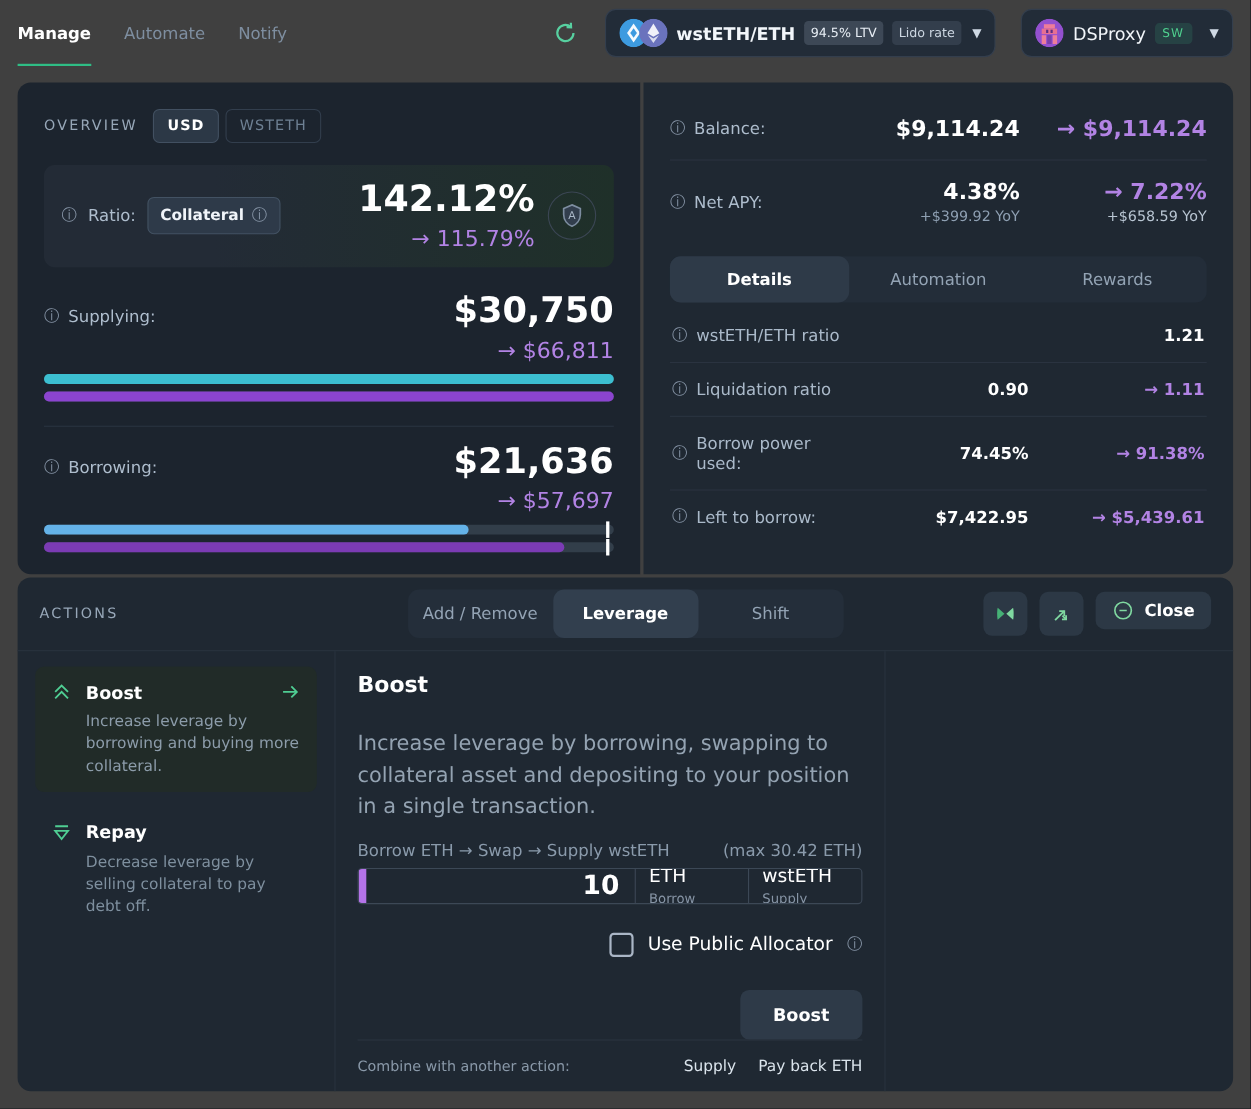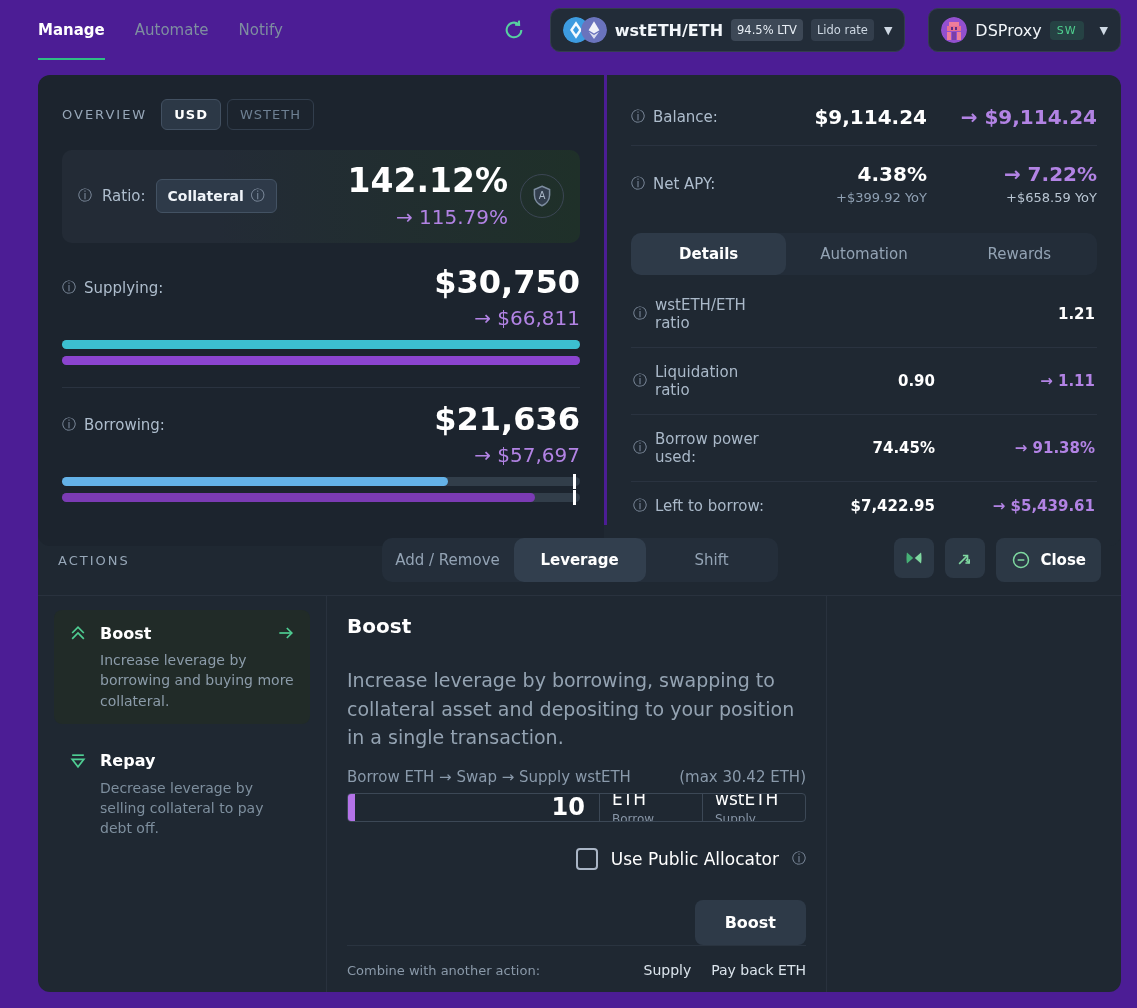"Manage" .page { background: #4c1d95 -> #404040; padding-left: 22px -> none }
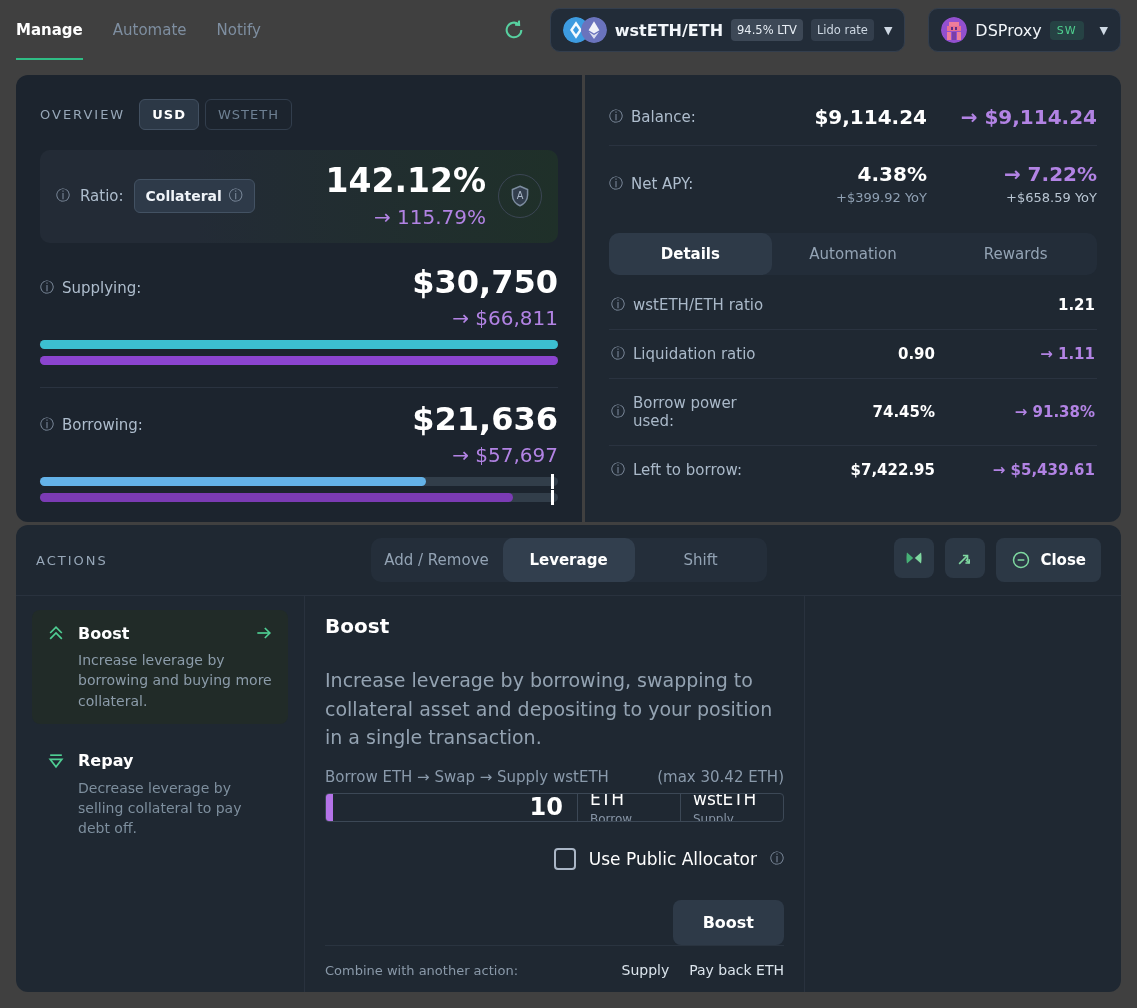"Close" .close-btn { height: 44px -> 34px }
